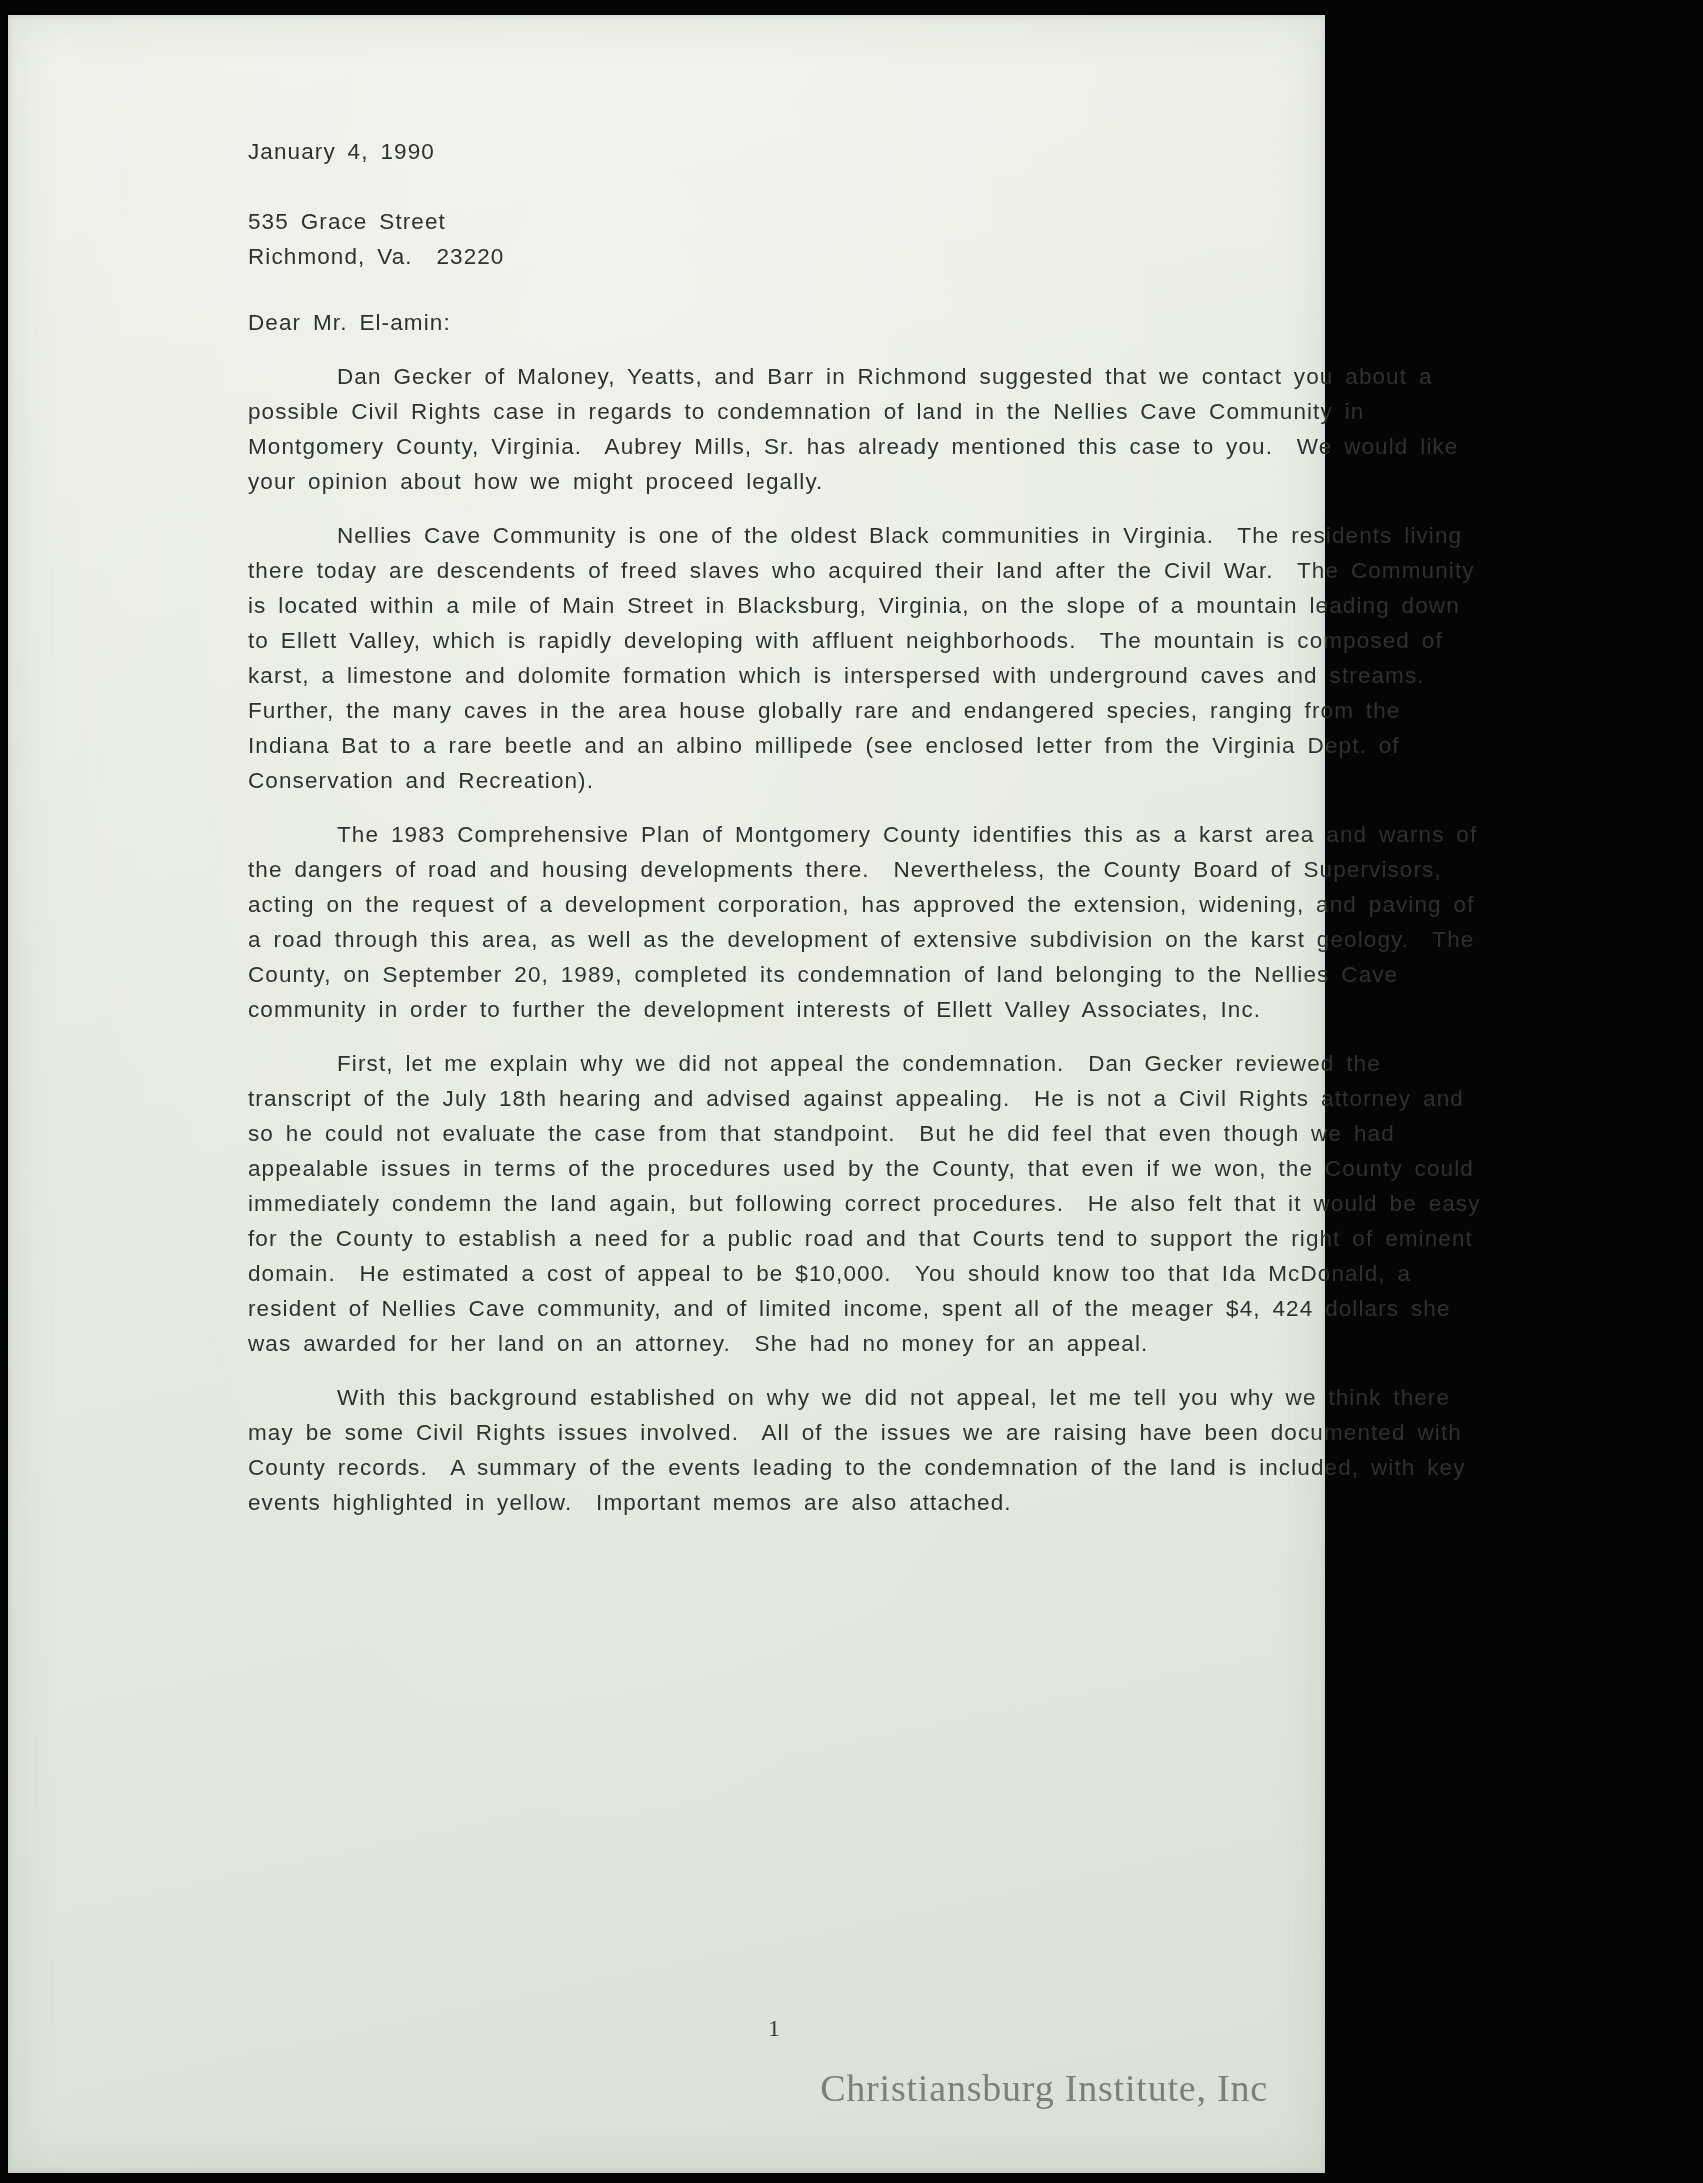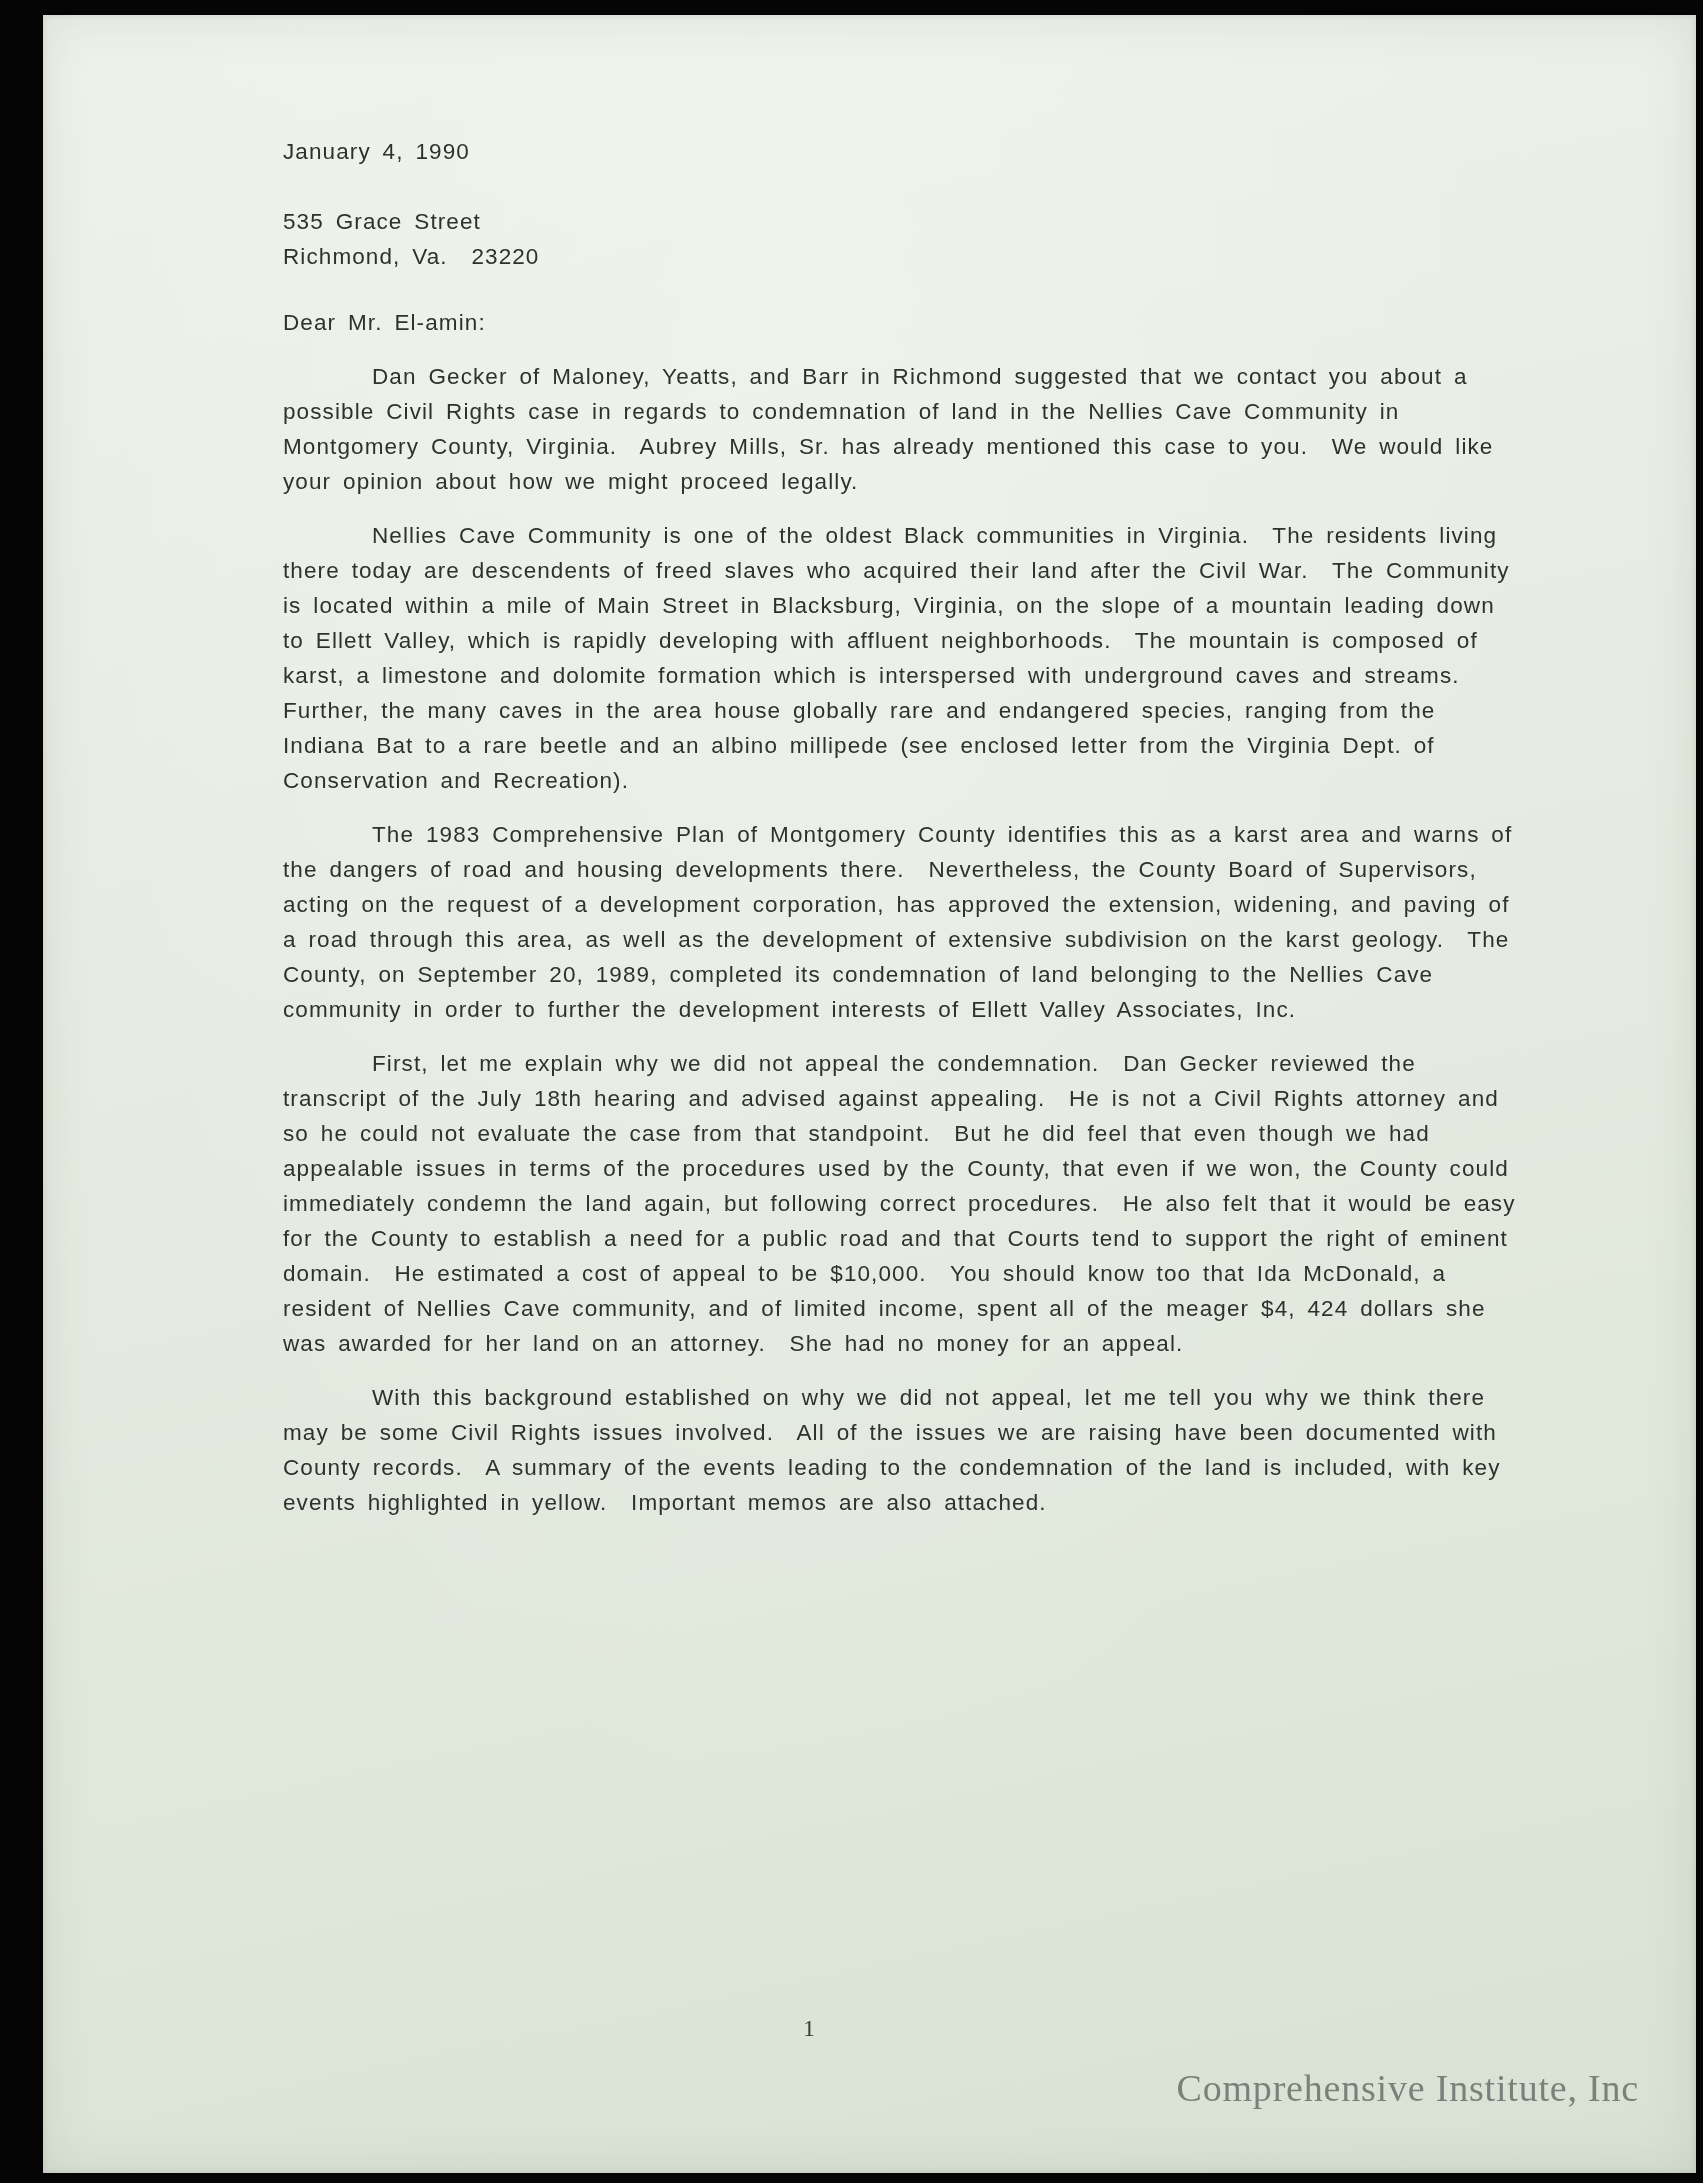"January 4, 1990" .paper { left: 43px -> 8px; width: 1653px -> 1317px }
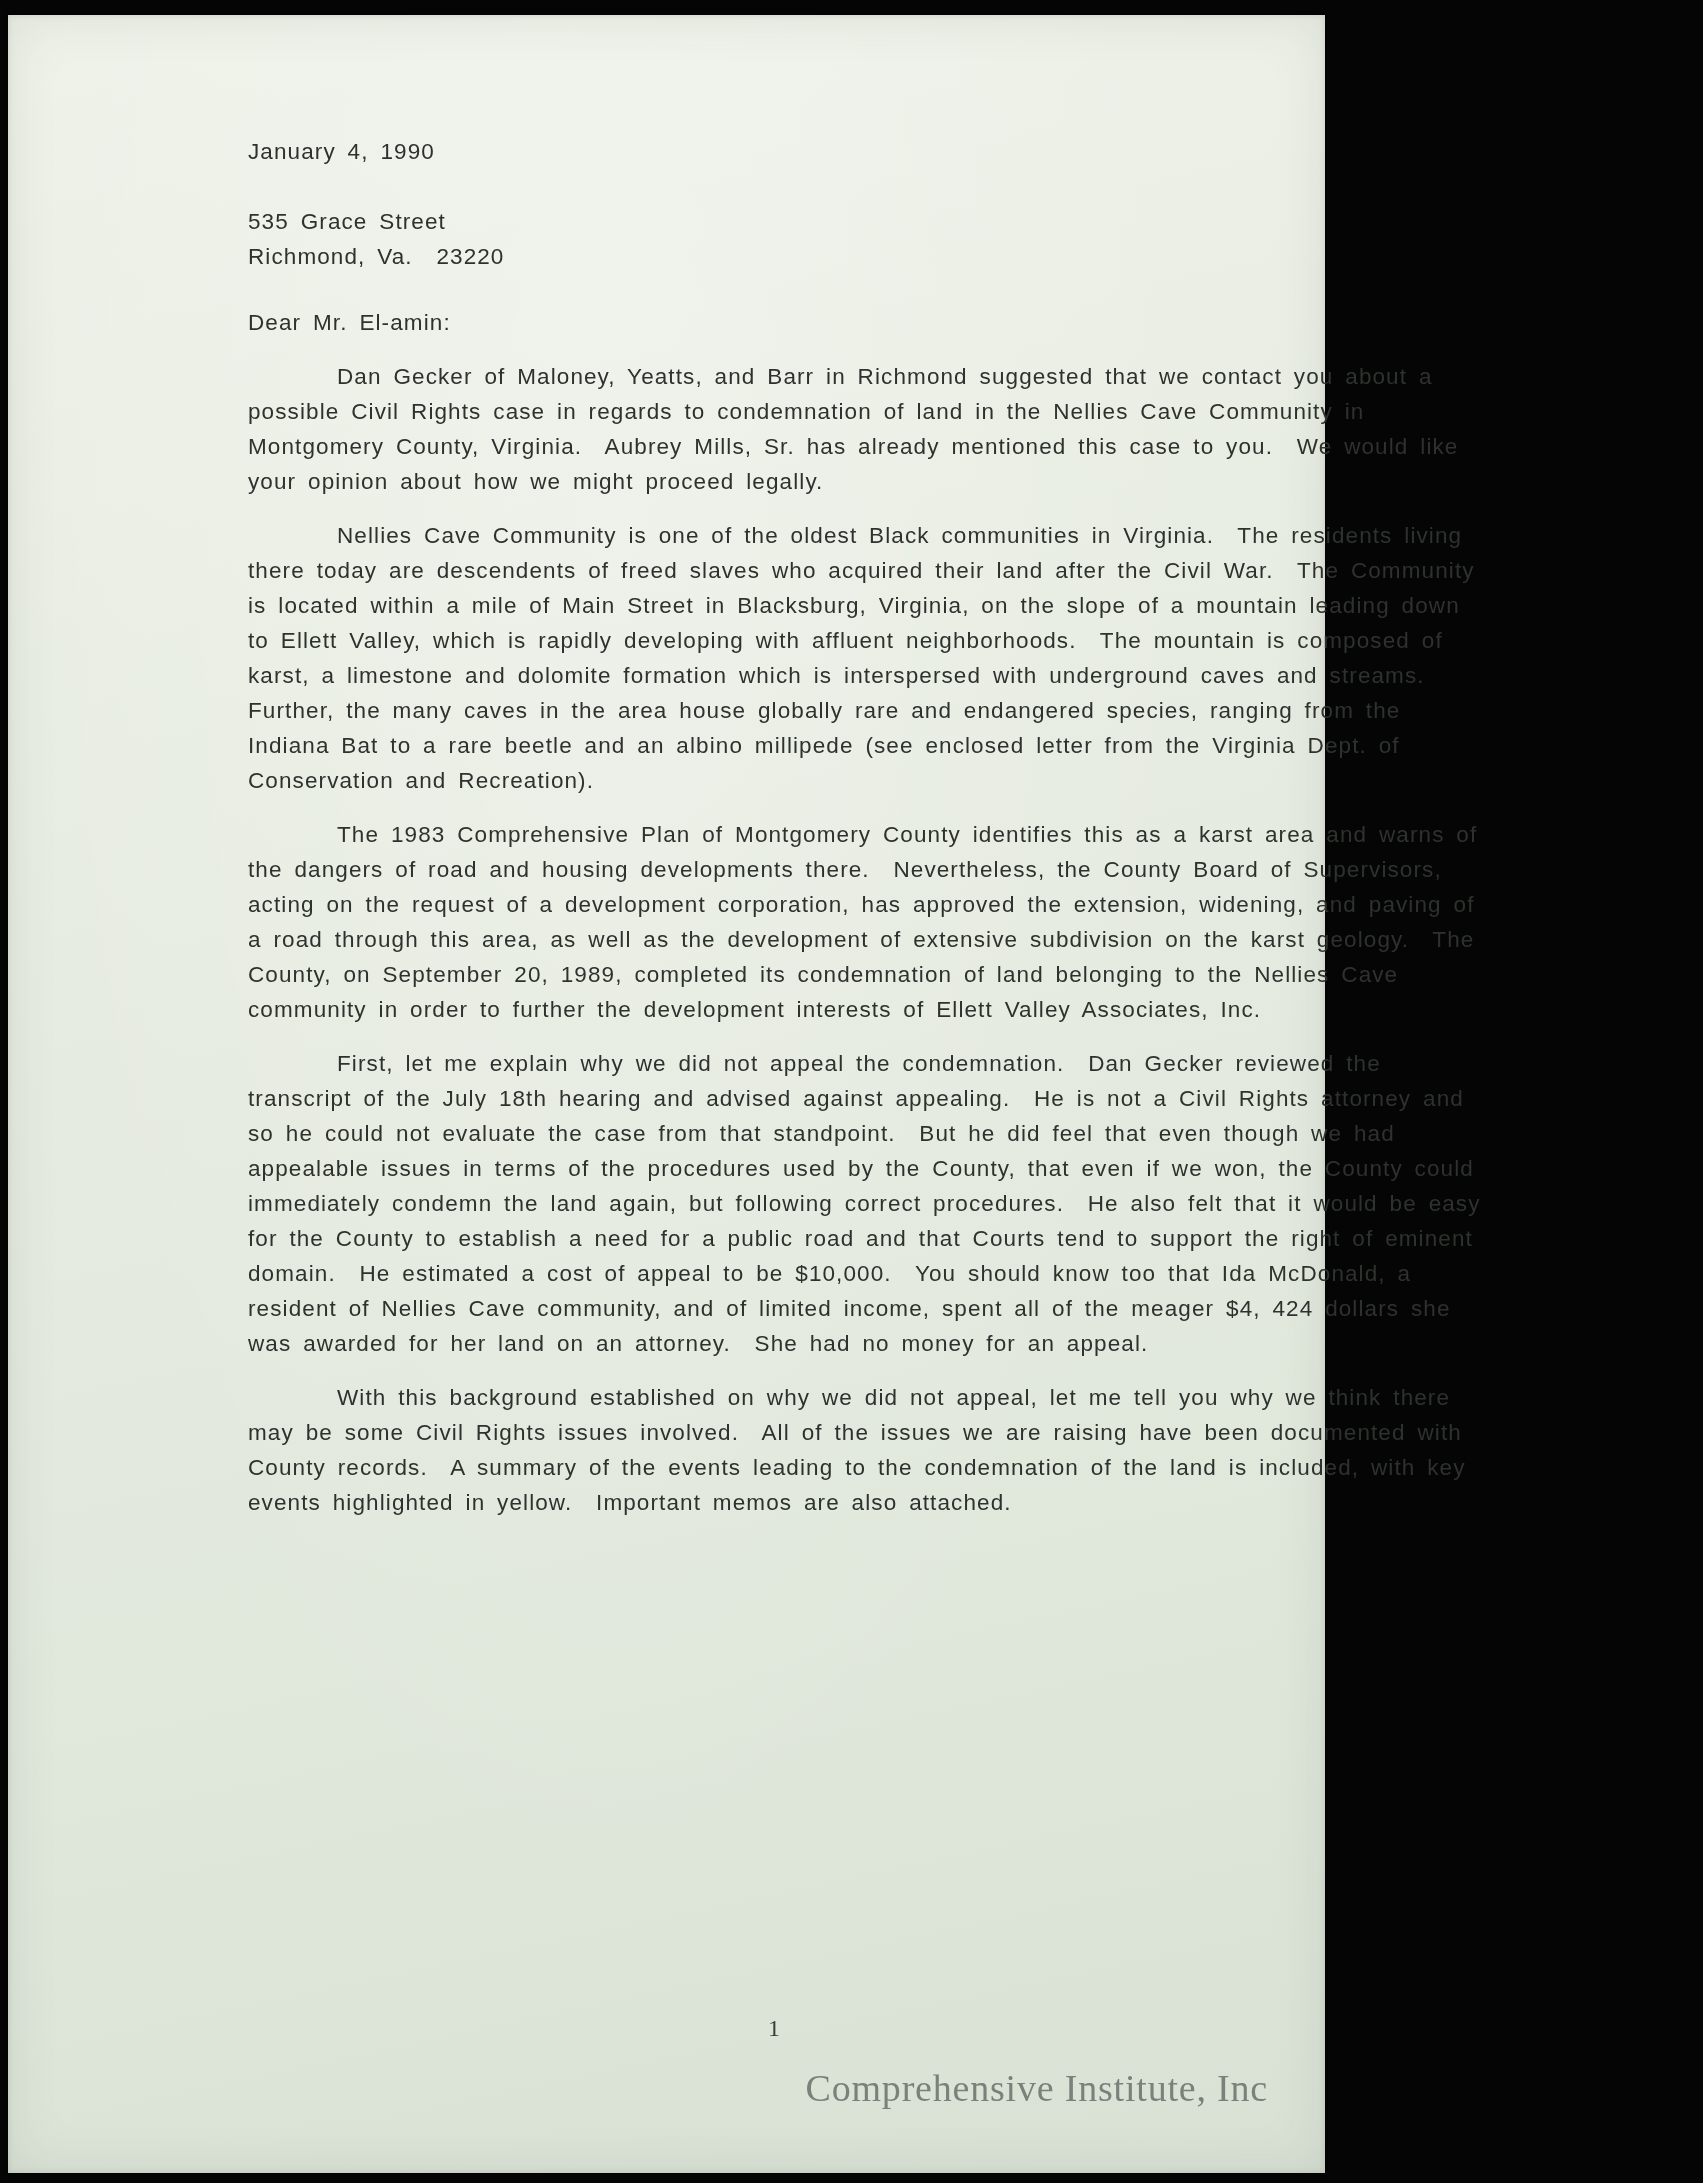"Comprehensive Institute, Inc" div.watermark { text: Comprehensive -> Christiansburg }
